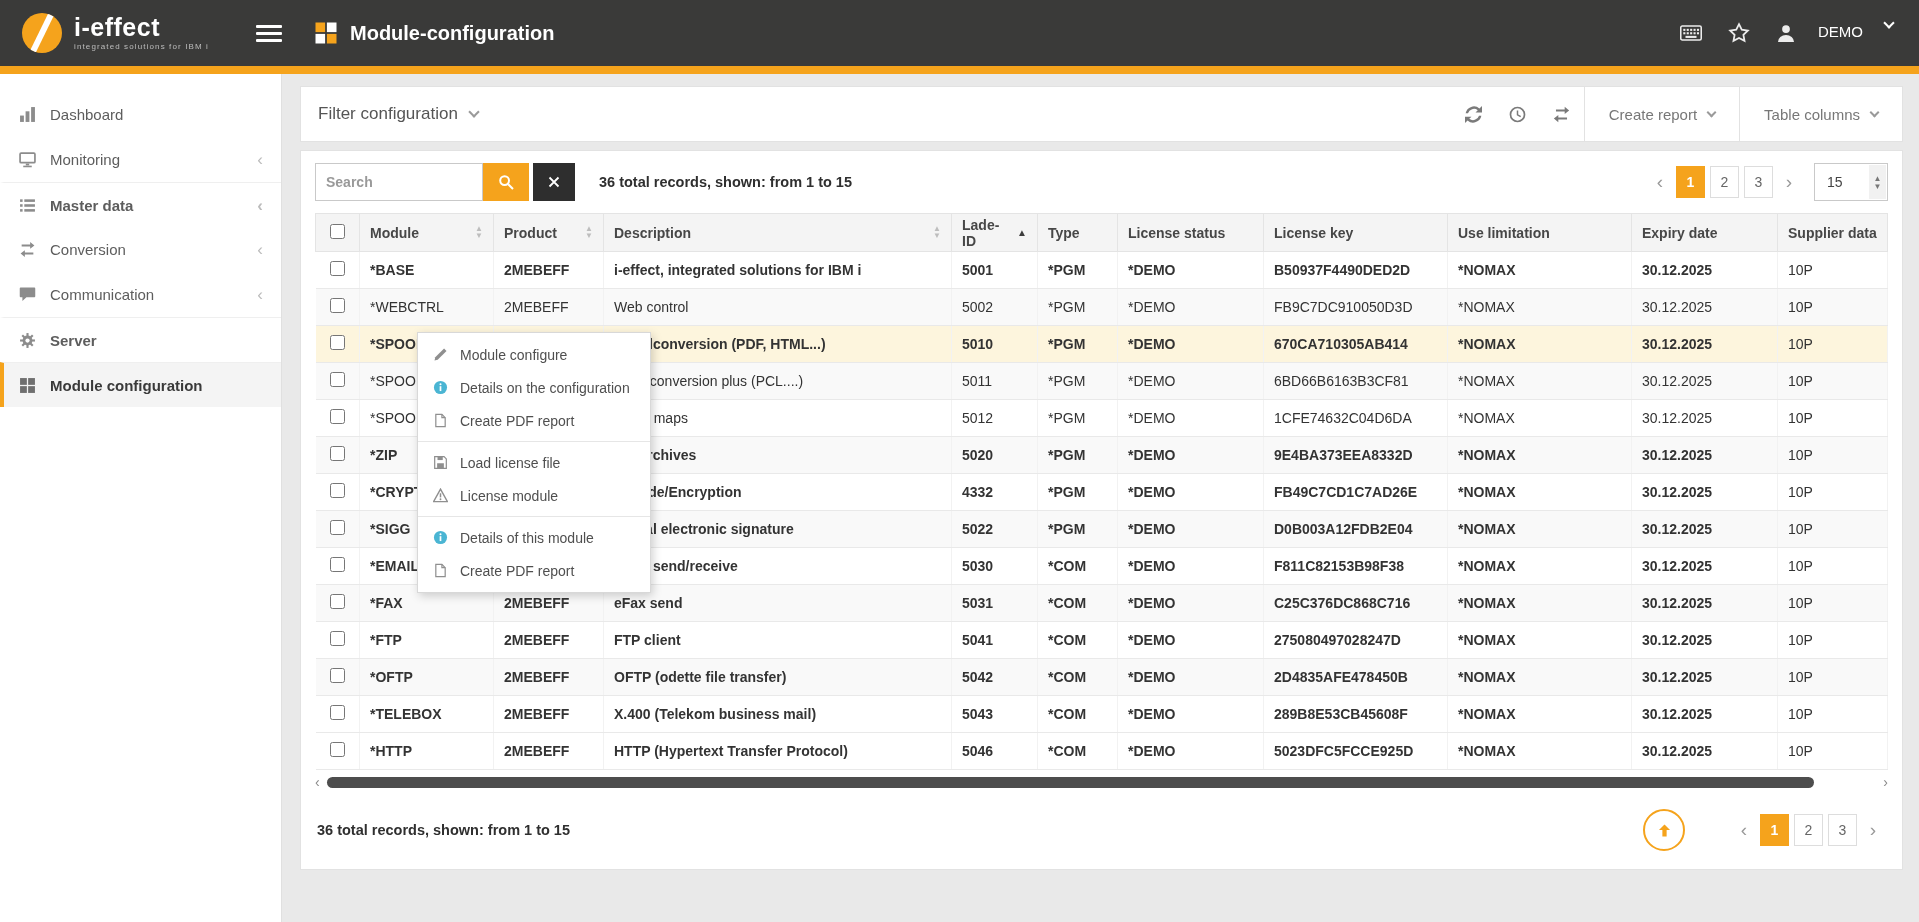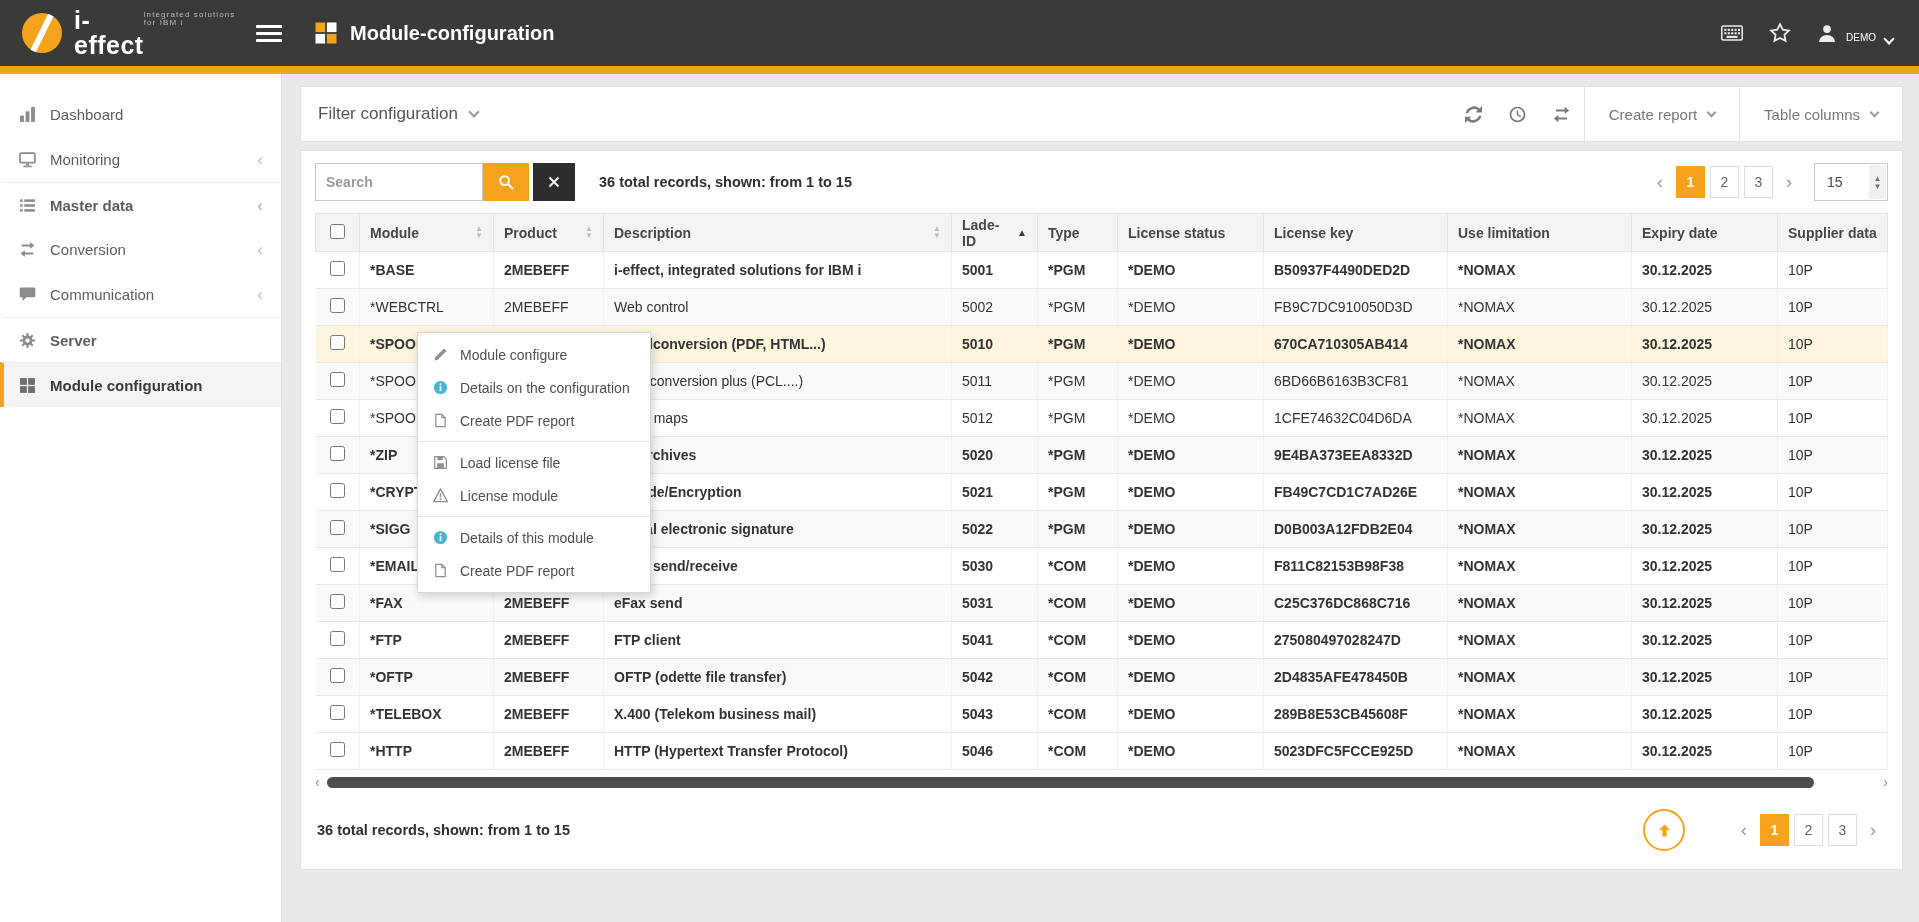"i-effect" .brand-text { flex-direction: none -> column }
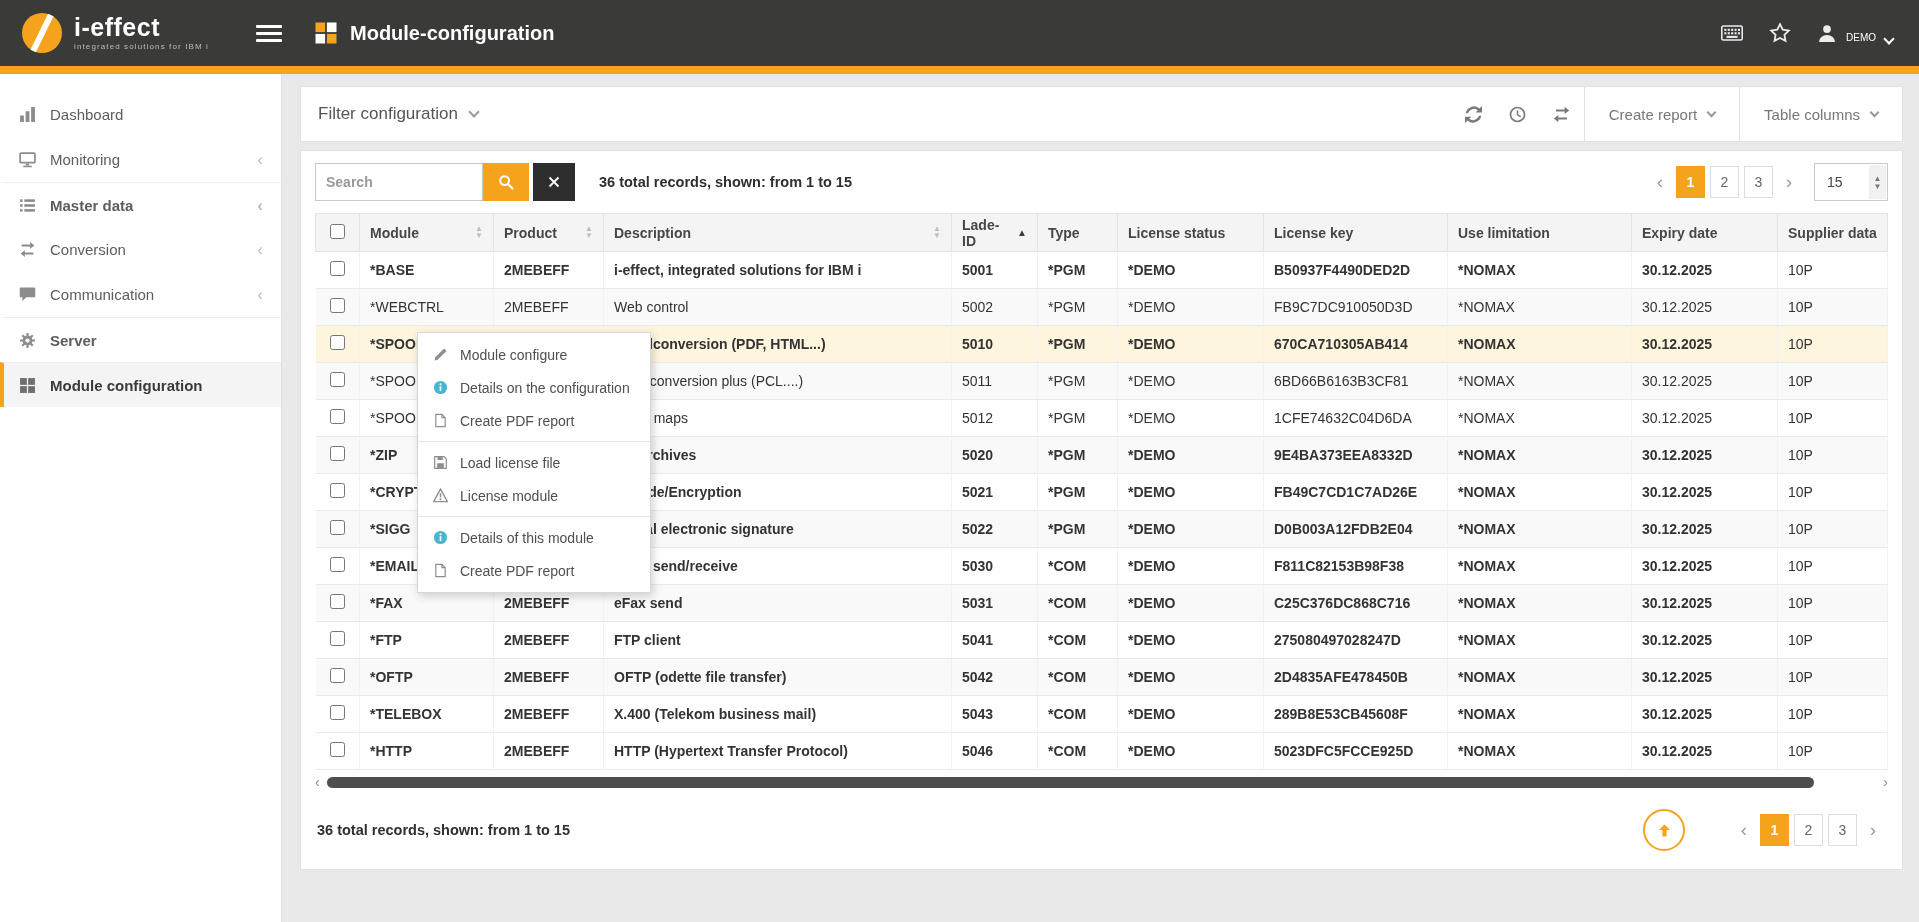"DEMO" .user-chip { align-items: flex-end -> flex-start; font-size: 10px -> 15px; gap: 9px -> 22px }
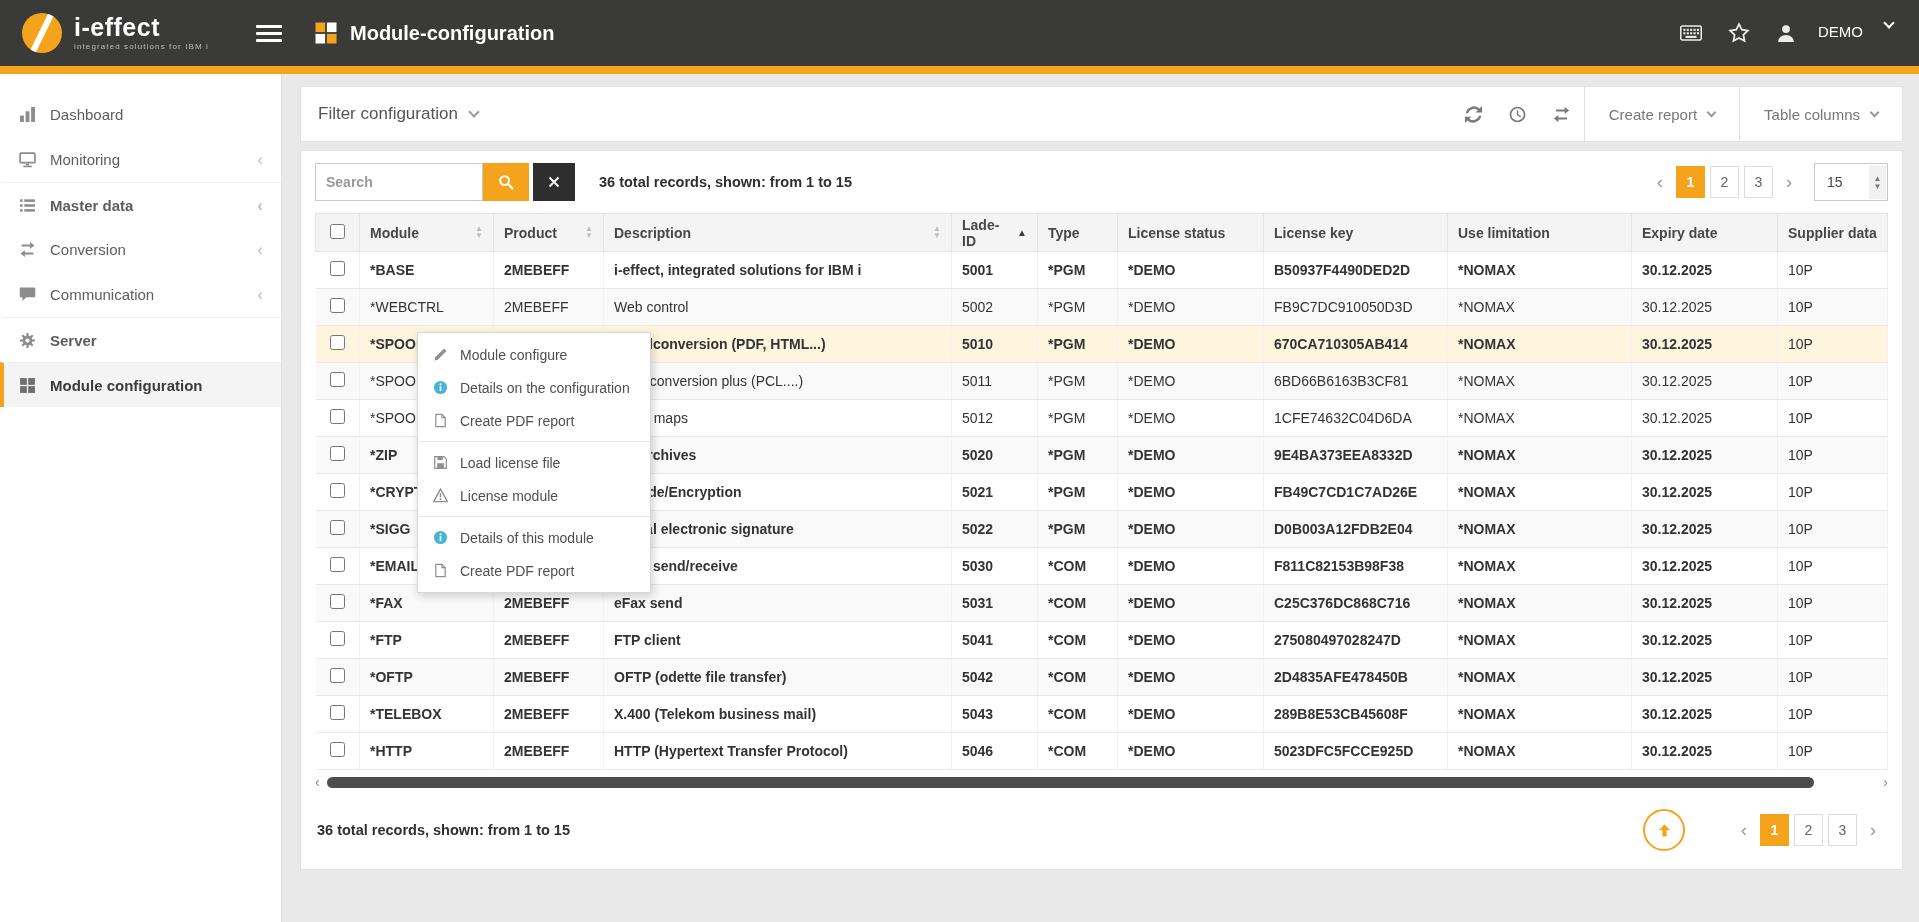"5021" td { text: 5021 -> 4332 }
